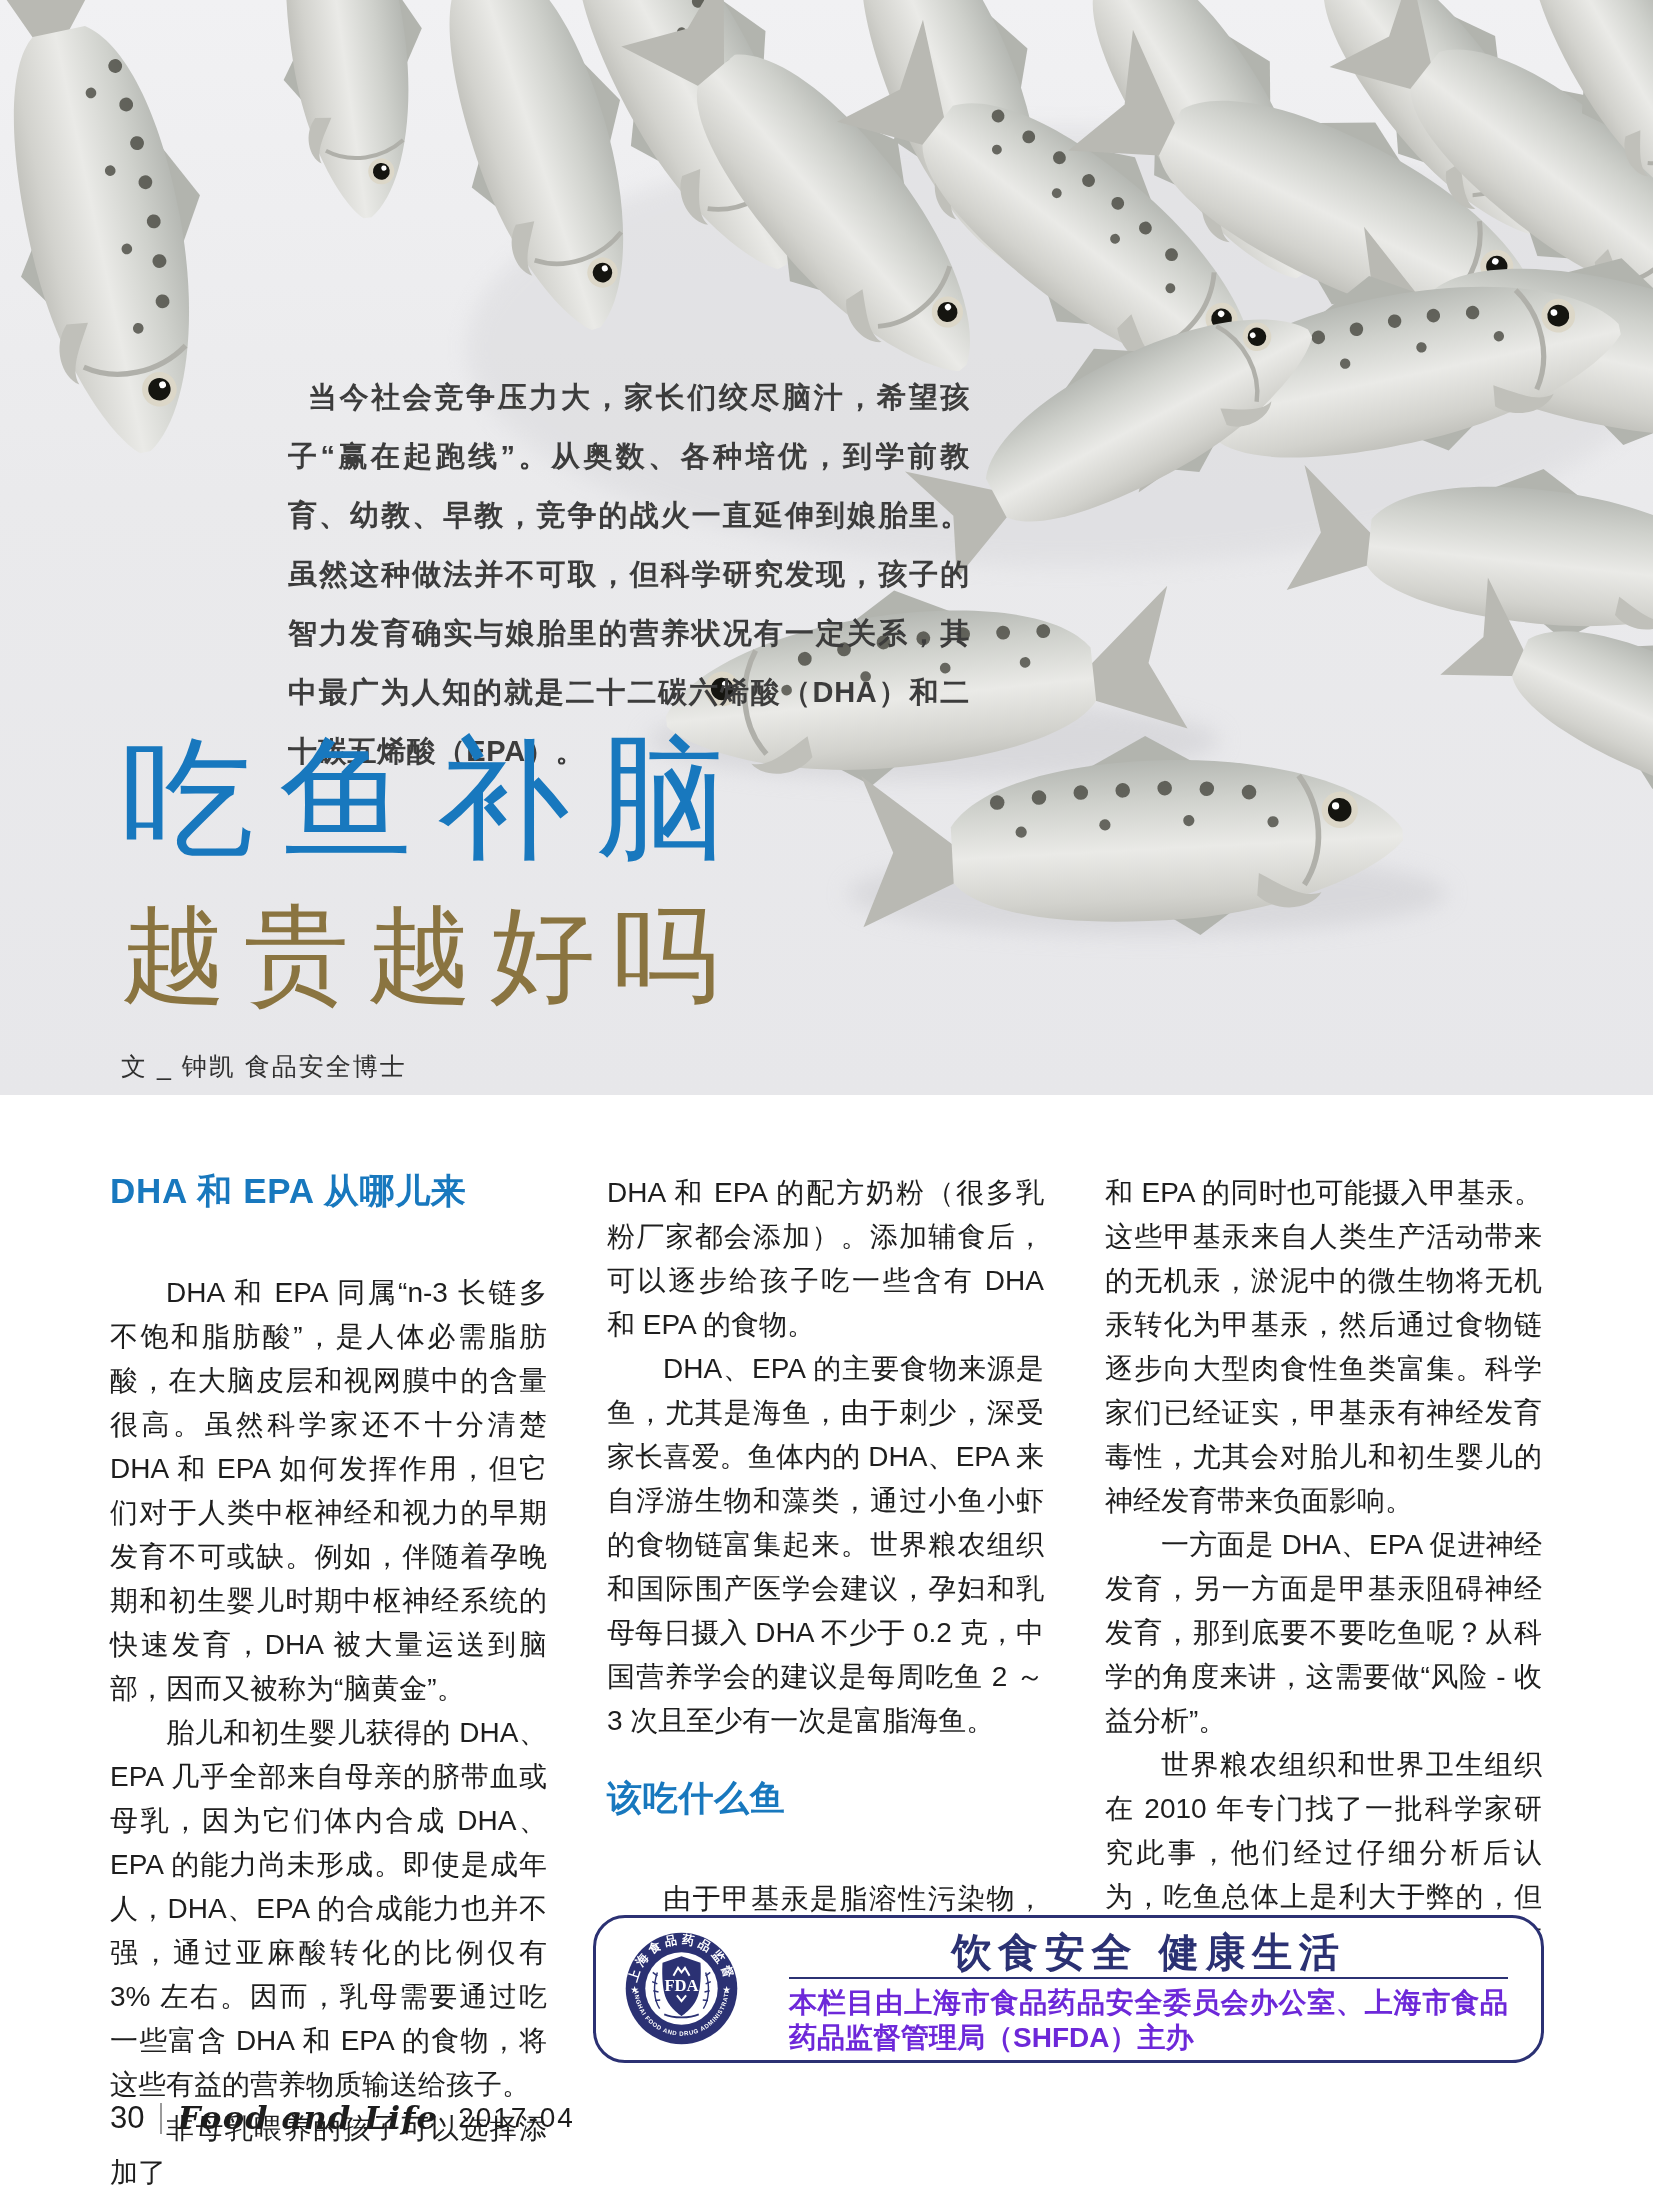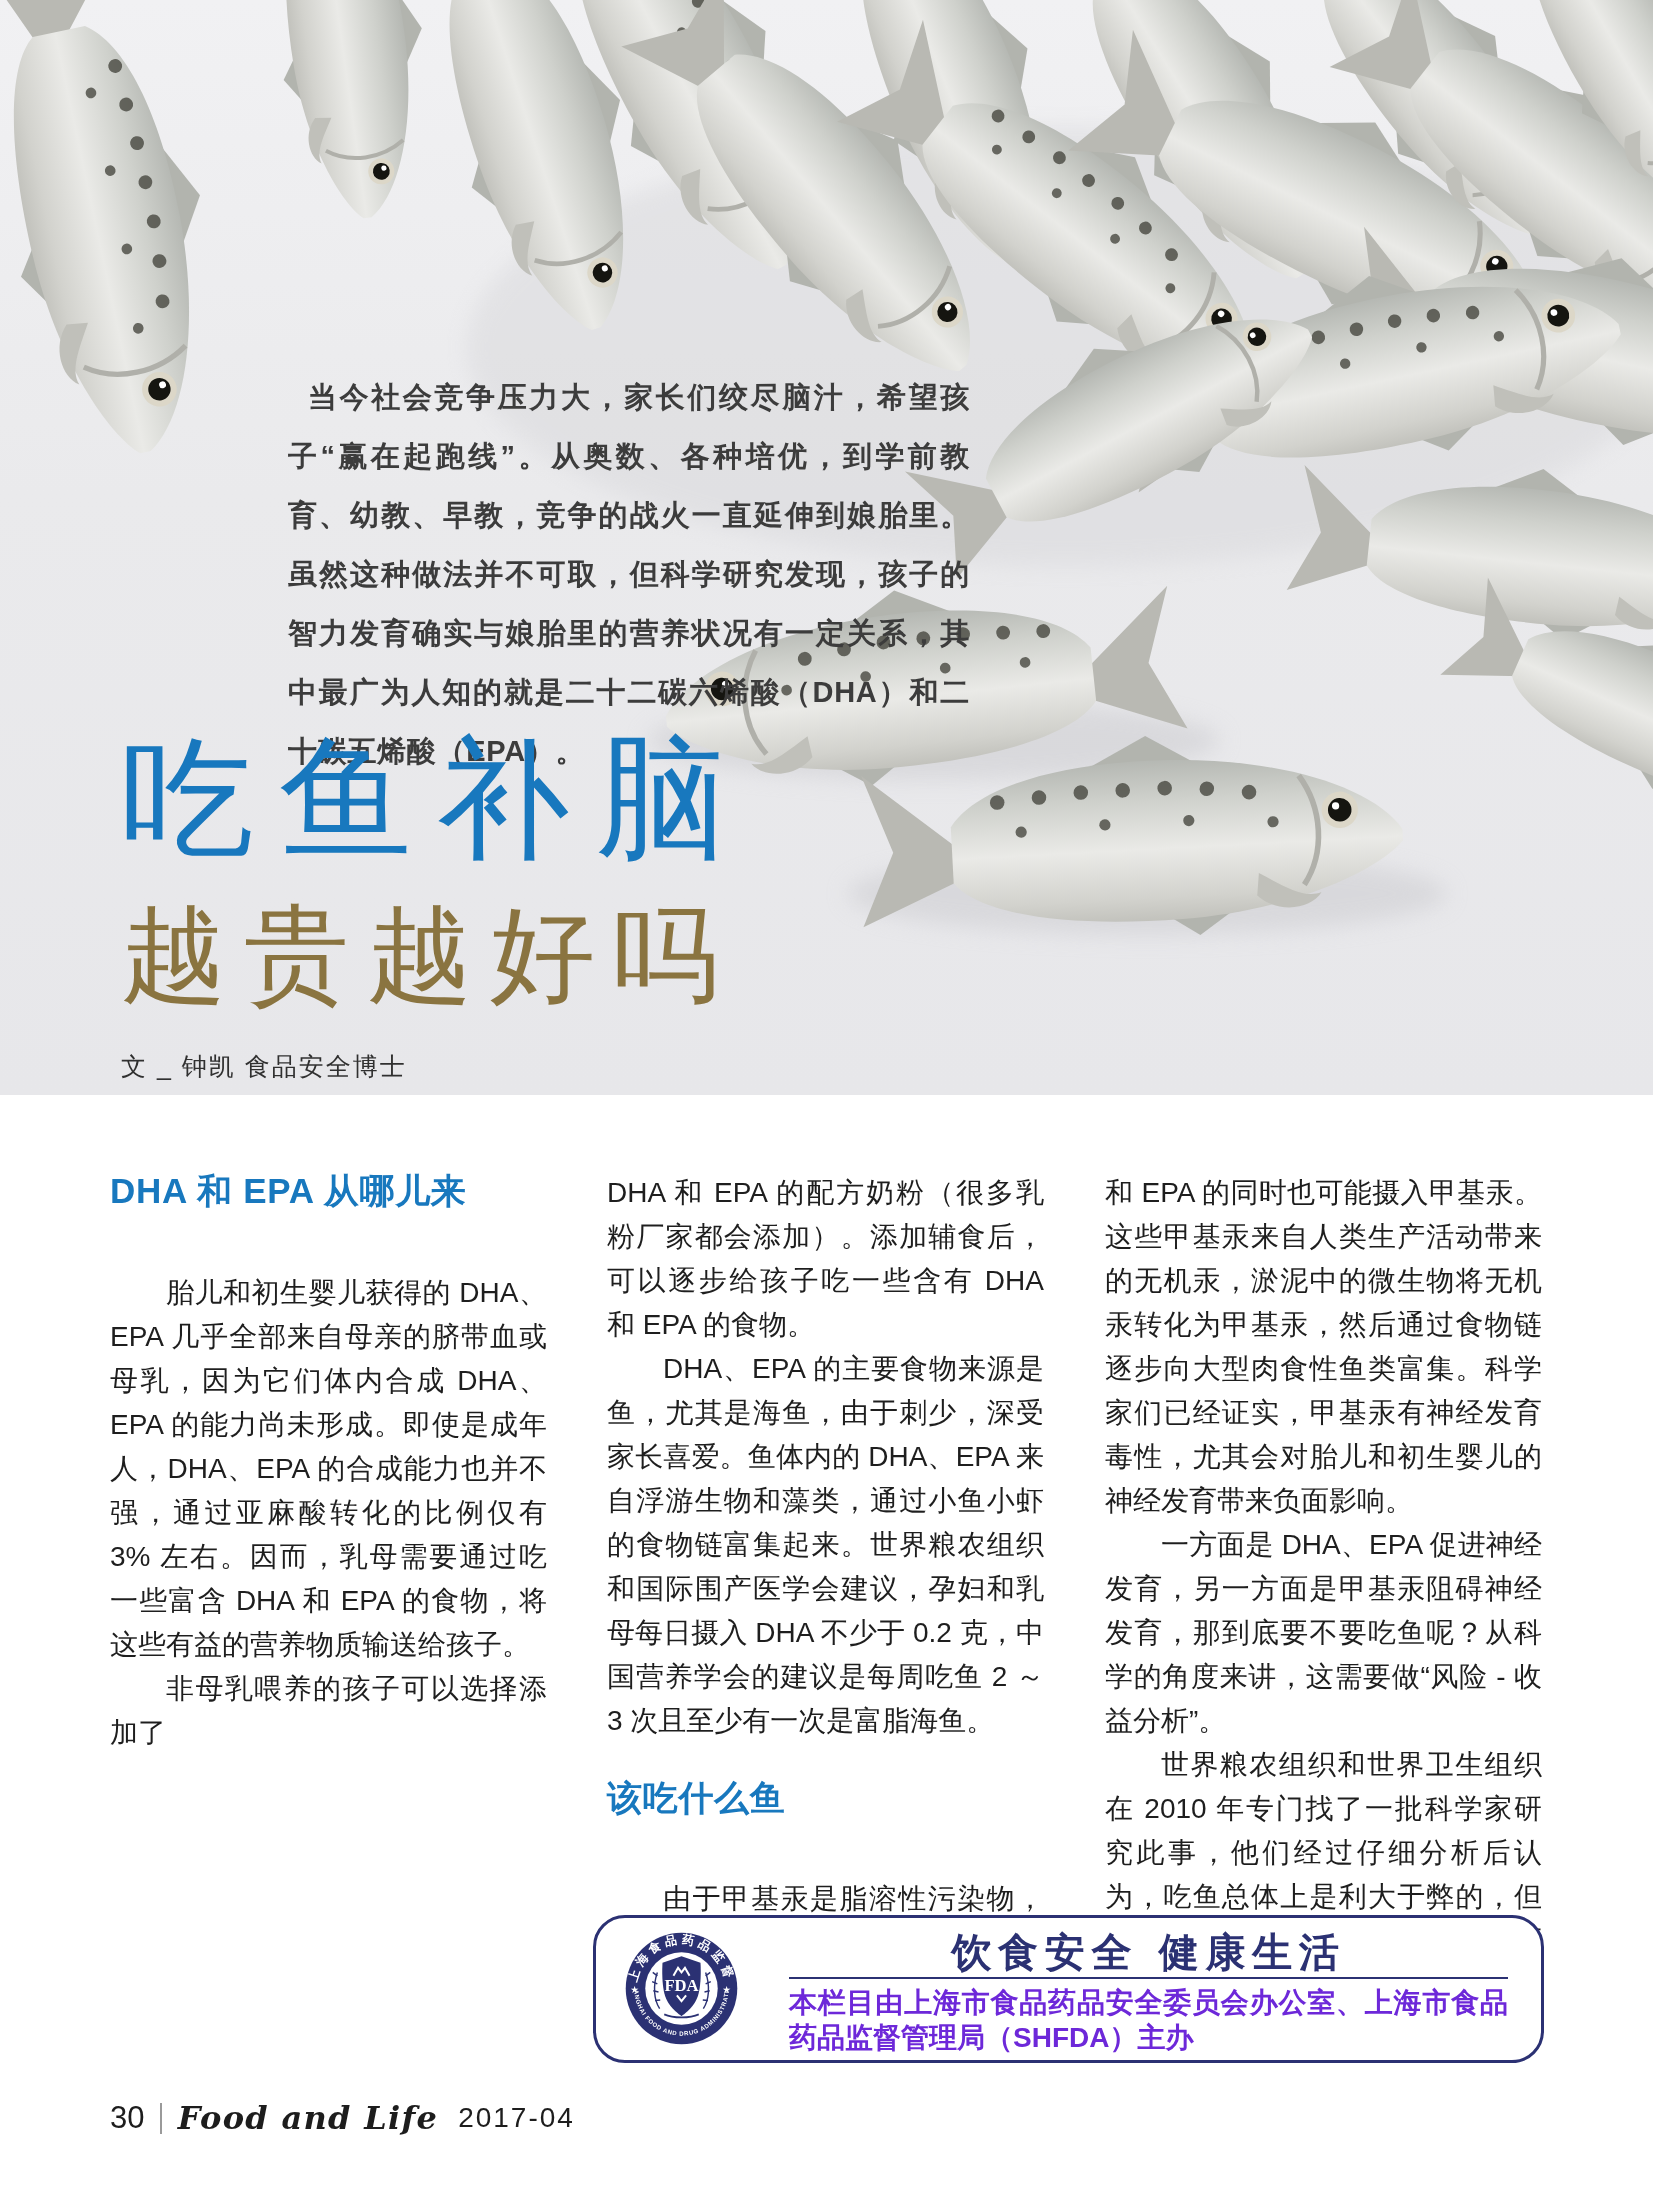"DHA 和 EPA 同属“n-3" p.ind { html: none -> <p>DHA 和 EPA 同属“n-3 长链多不饱和脂肪酸”，是人体必需脂肪酸，在大脑皮层和视网膜中的含量很高。虽然科学家还不十分清楚 DHA 和 EPA 如何发挥作用，但它们对于人类中枢神经和视力的早期发育不可或缺。例如，伴随着孕晚期和初生婴儿时期中枢神经系统的快速发育，DHA 被大量运送到脑部，因而又被称为“脑黄金”。</p> }
